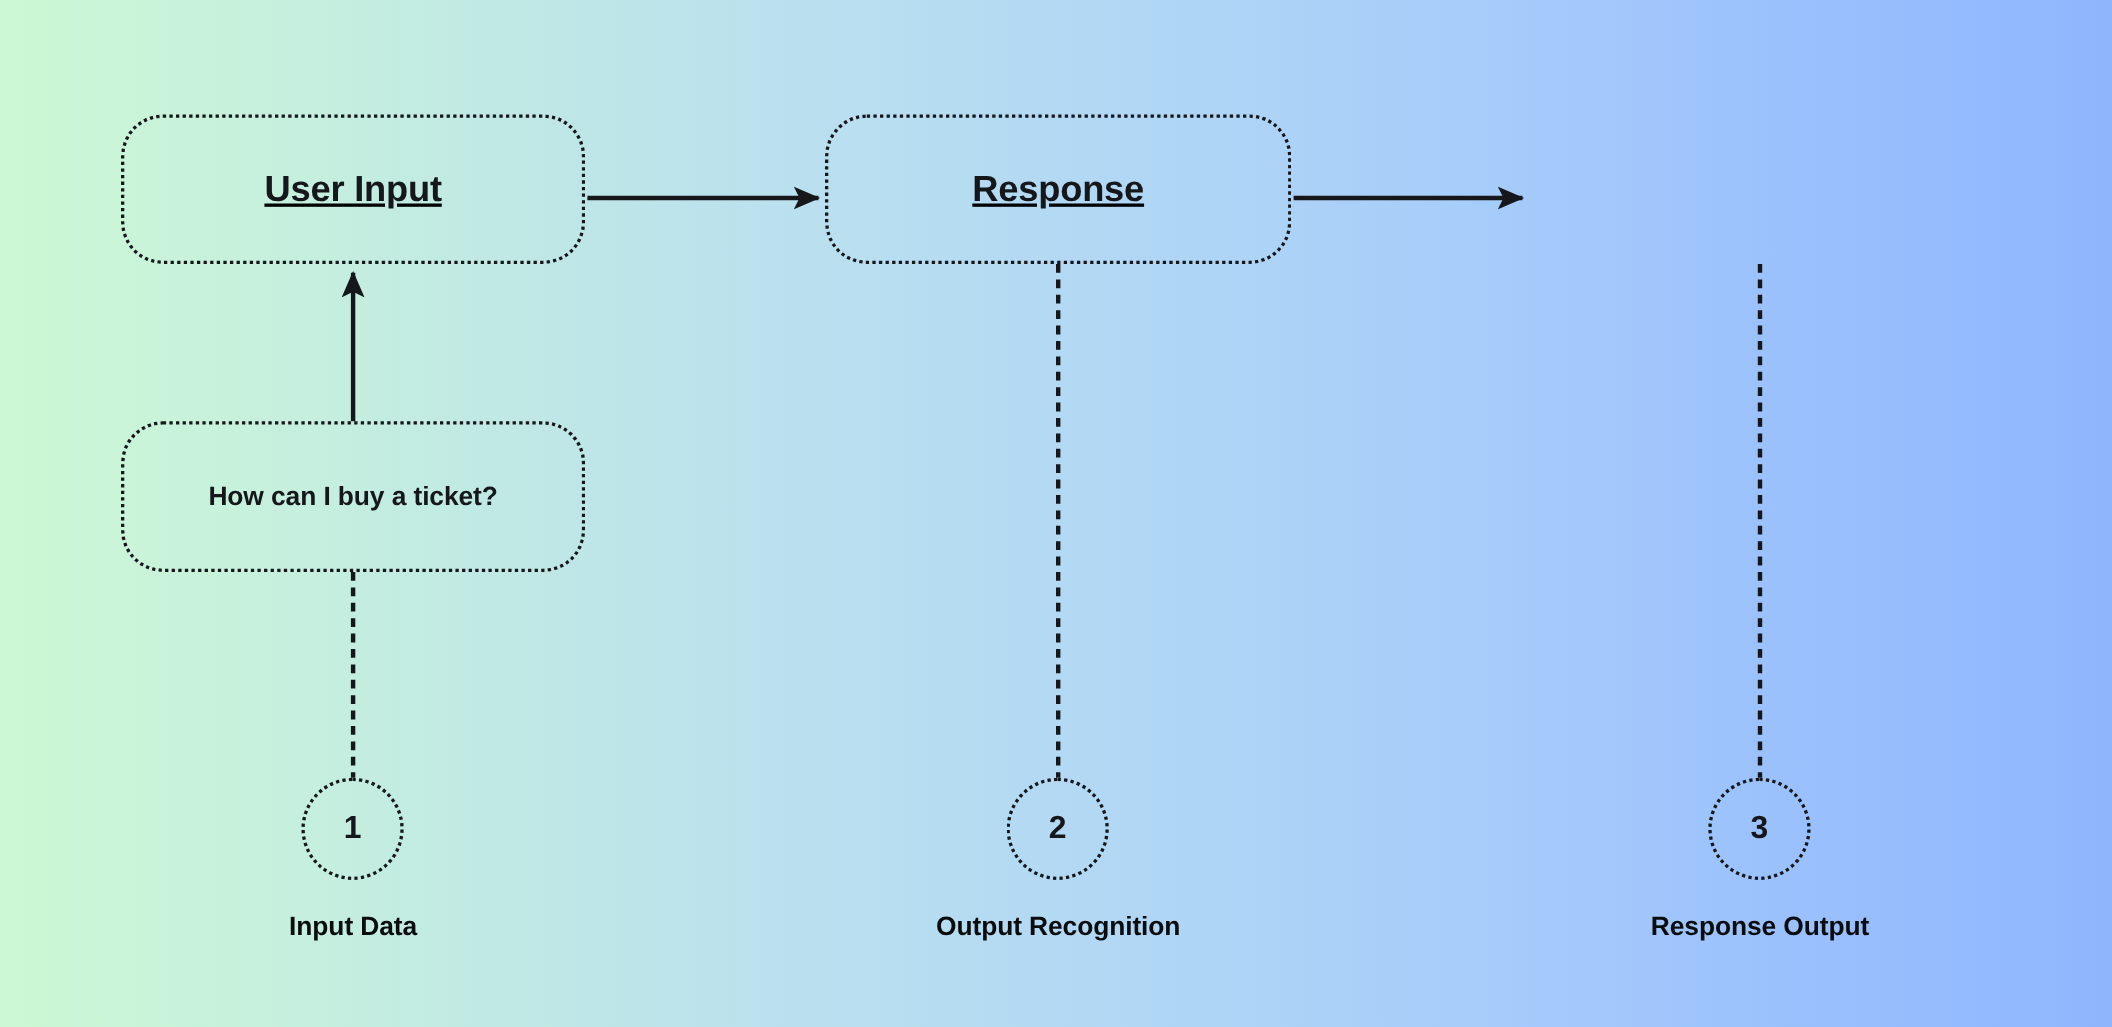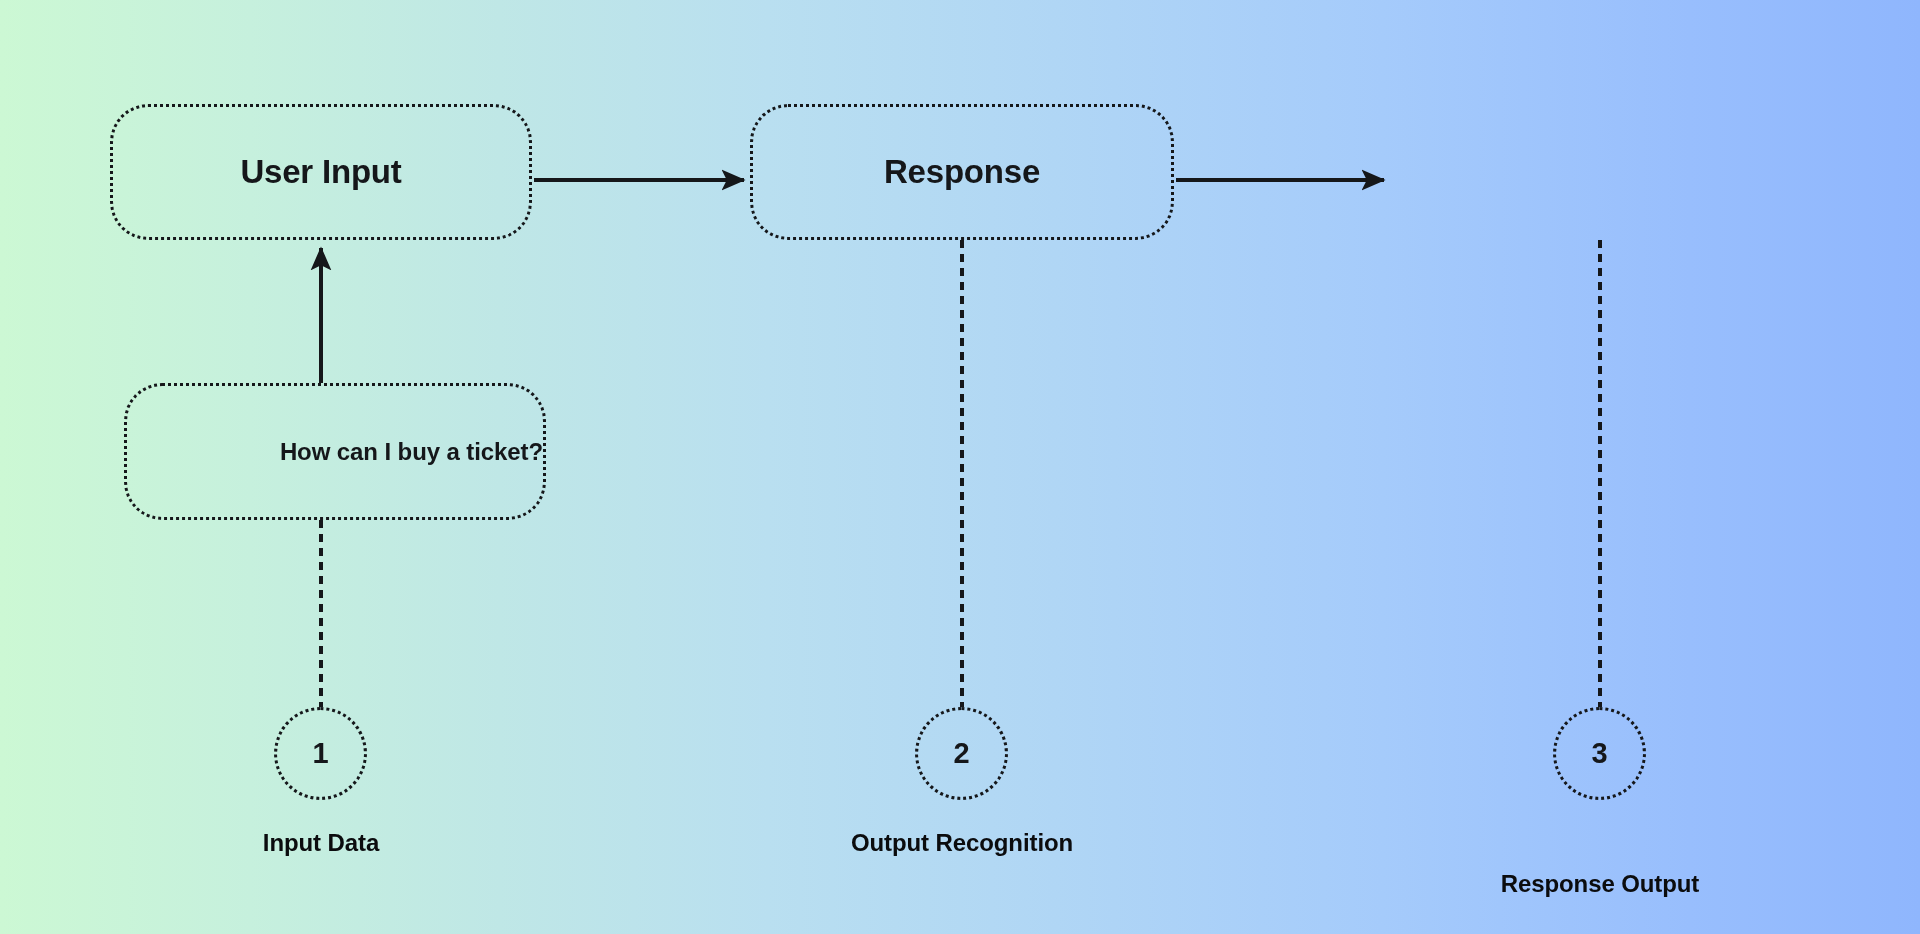"User Input" .stage-box { text-decoration: none -> underline }
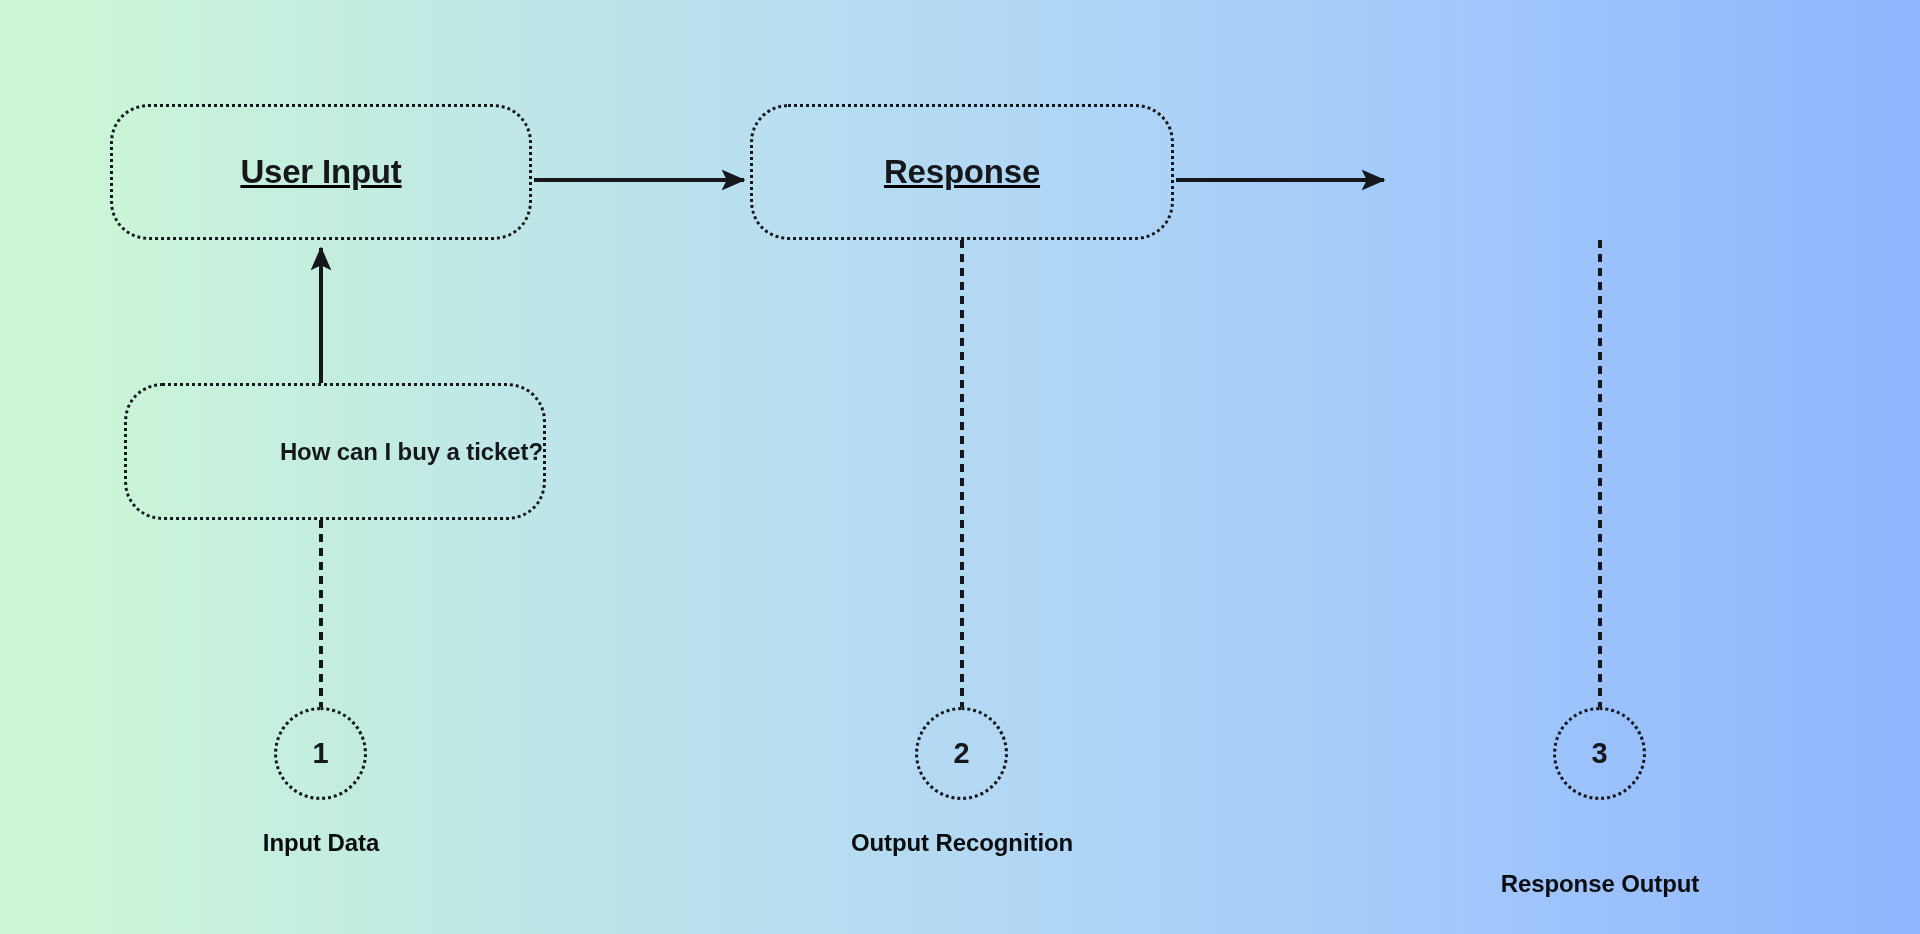"How can I buy a" #box-utterance { justify-content: flex-end -> center; left: 124px -> 110px }
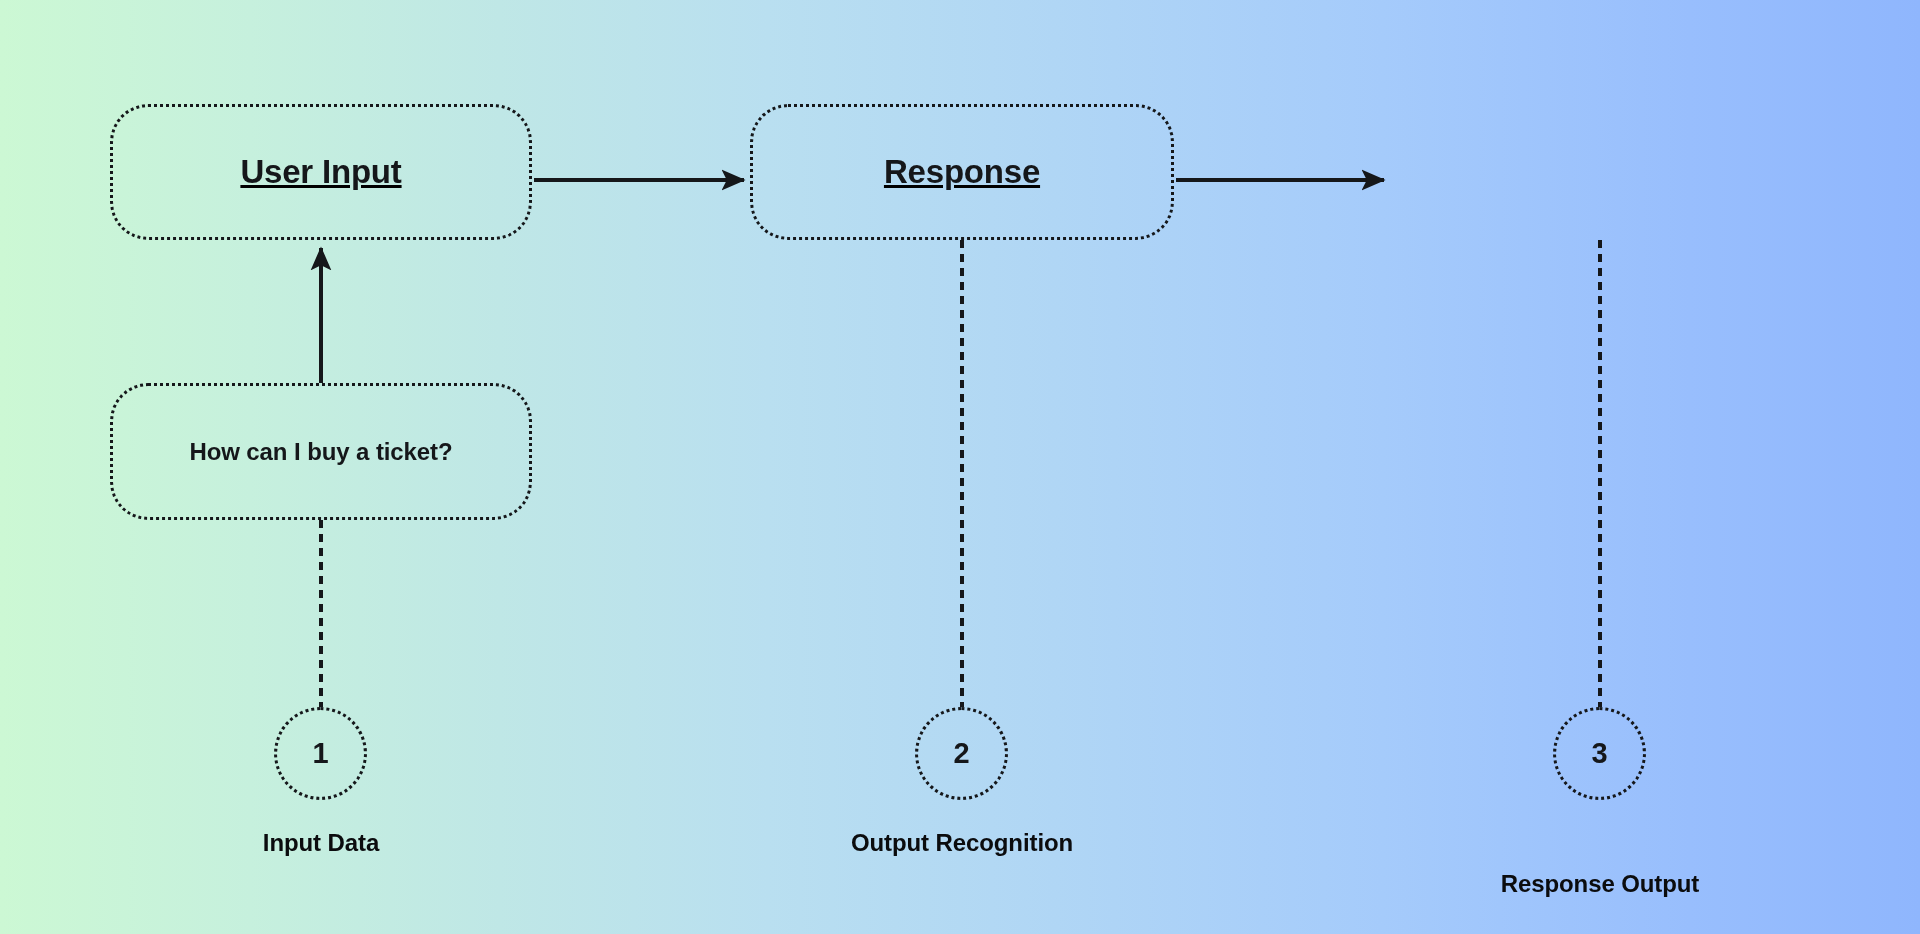"Response Output" #caption-3 { margin-top: 41px -> none }
